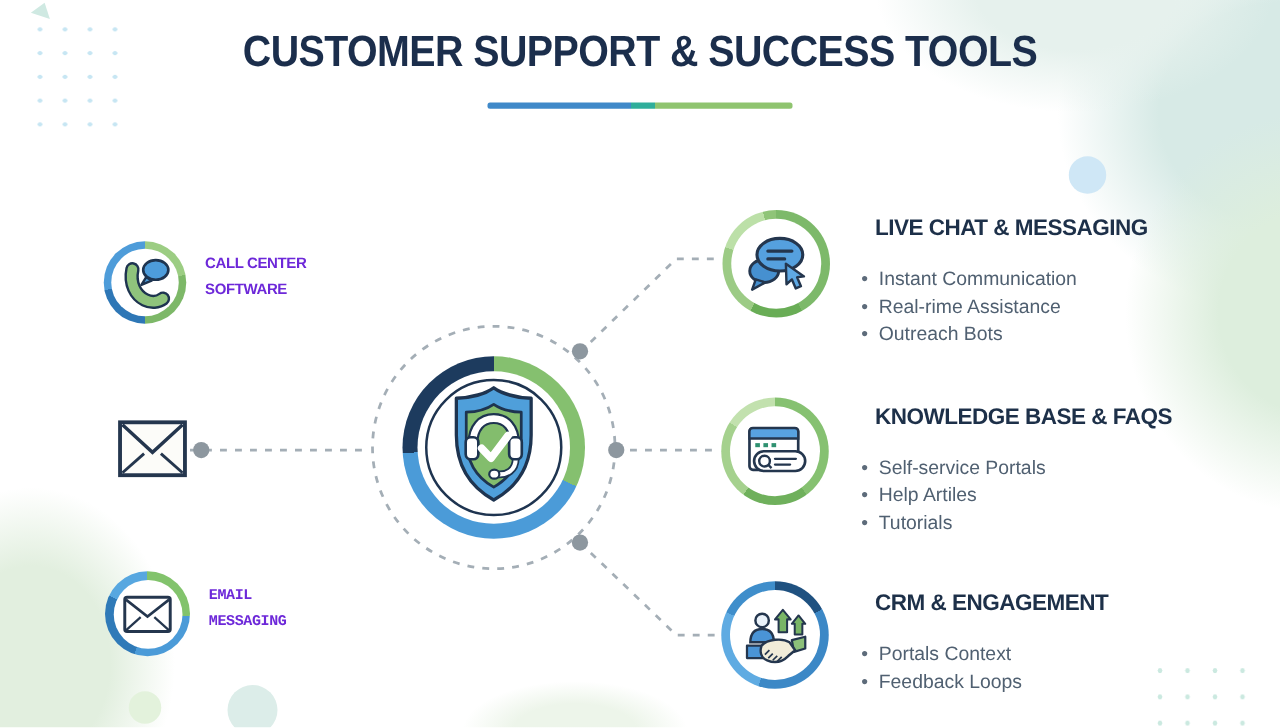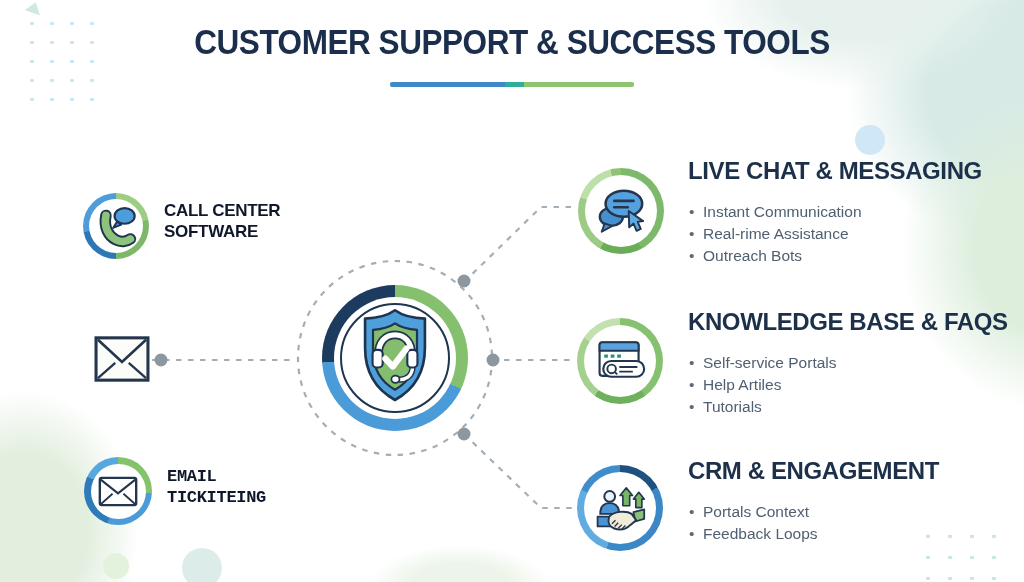"LIVE CHAT & MESSAGING" .section h3 { font-size: 24px -> 18px; margin: 0 -> 12px }
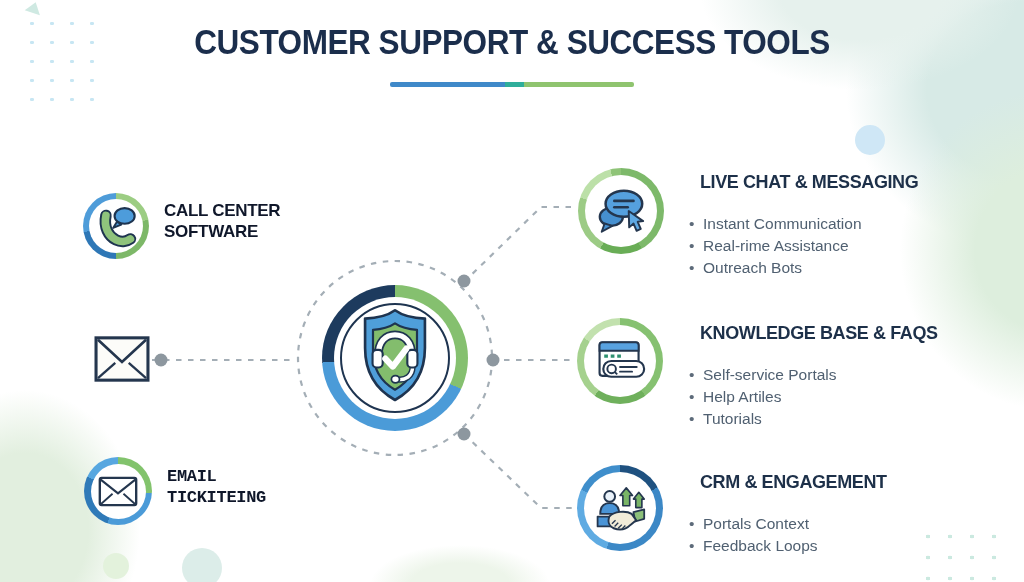"CALL CENTER" .side-label { color: #0f172a -> #6d28d9; font-size: 17px -> 12px }
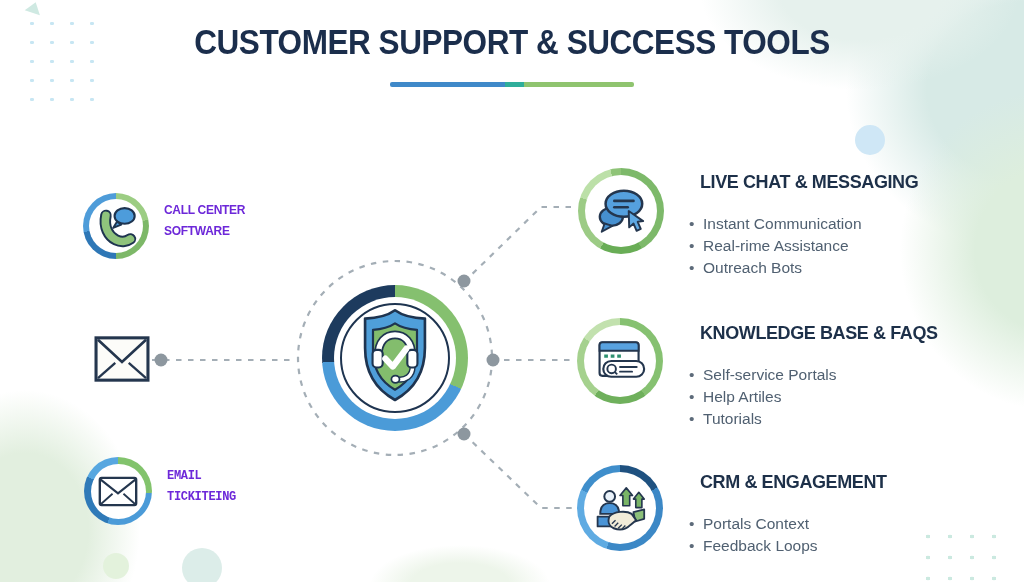"TICKITEING" span { text: TICKITEING -> MESSAGING }
